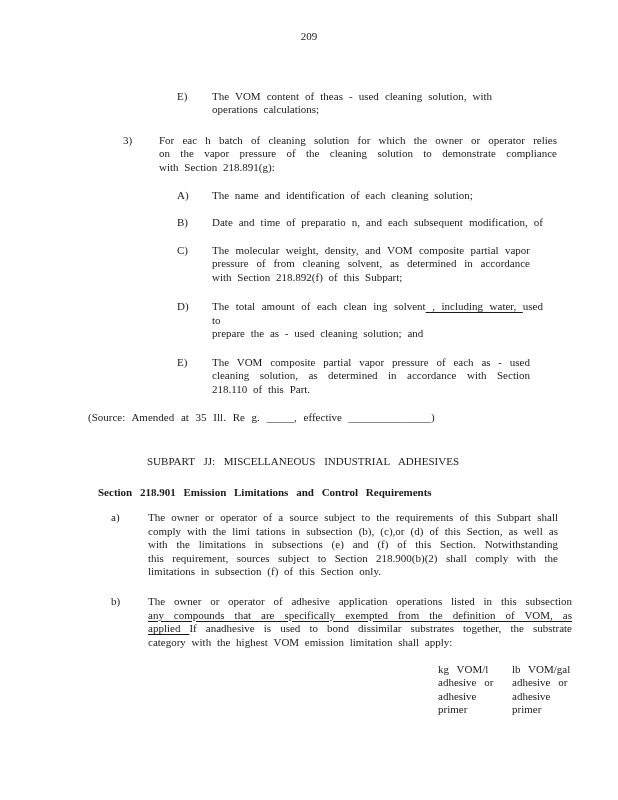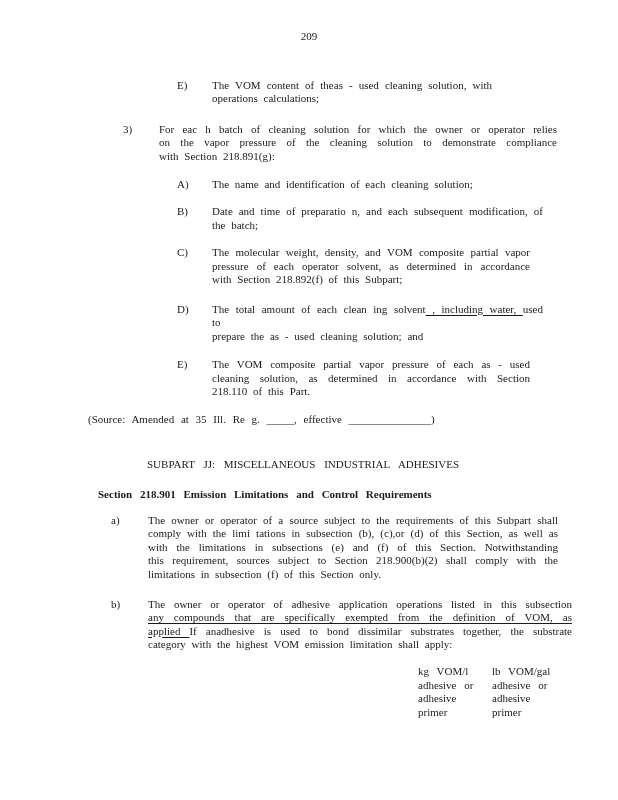"209" .pagenum { margin-bottom: 35px -> 46px }
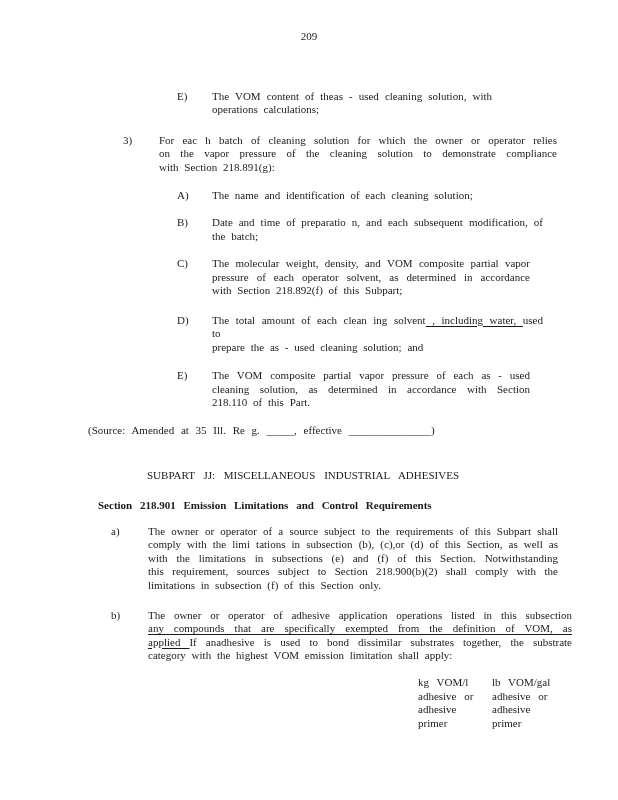"the batch;" div.line { html: <div><span>the batch;</span></div> -> none }
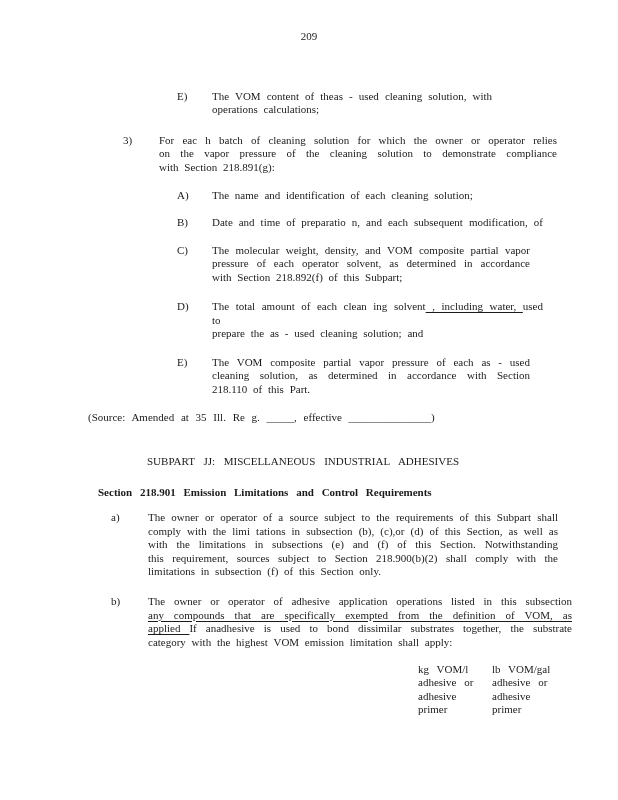"pressure of each operator solvent," span { text: each operator -> from cleaning }
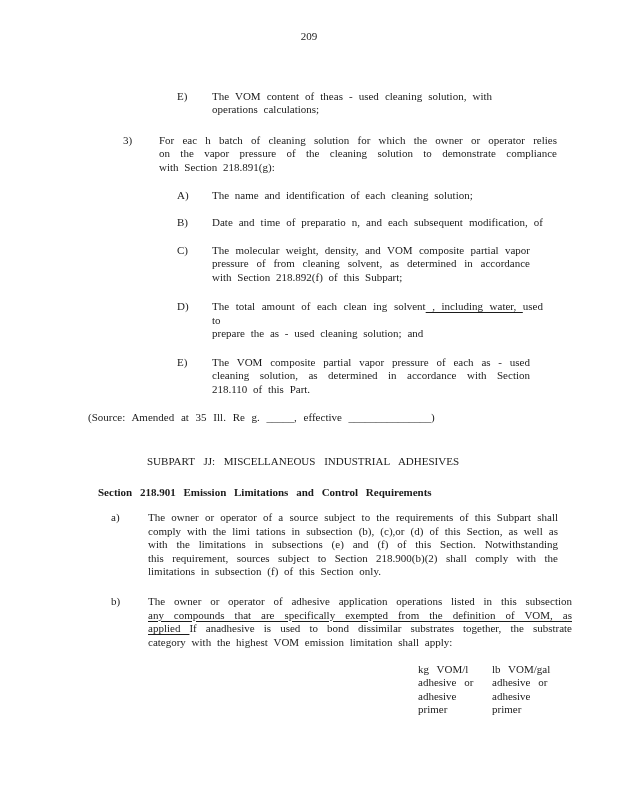"kg VOM/l" .ucol1 { margin-left: none -> 20px }
